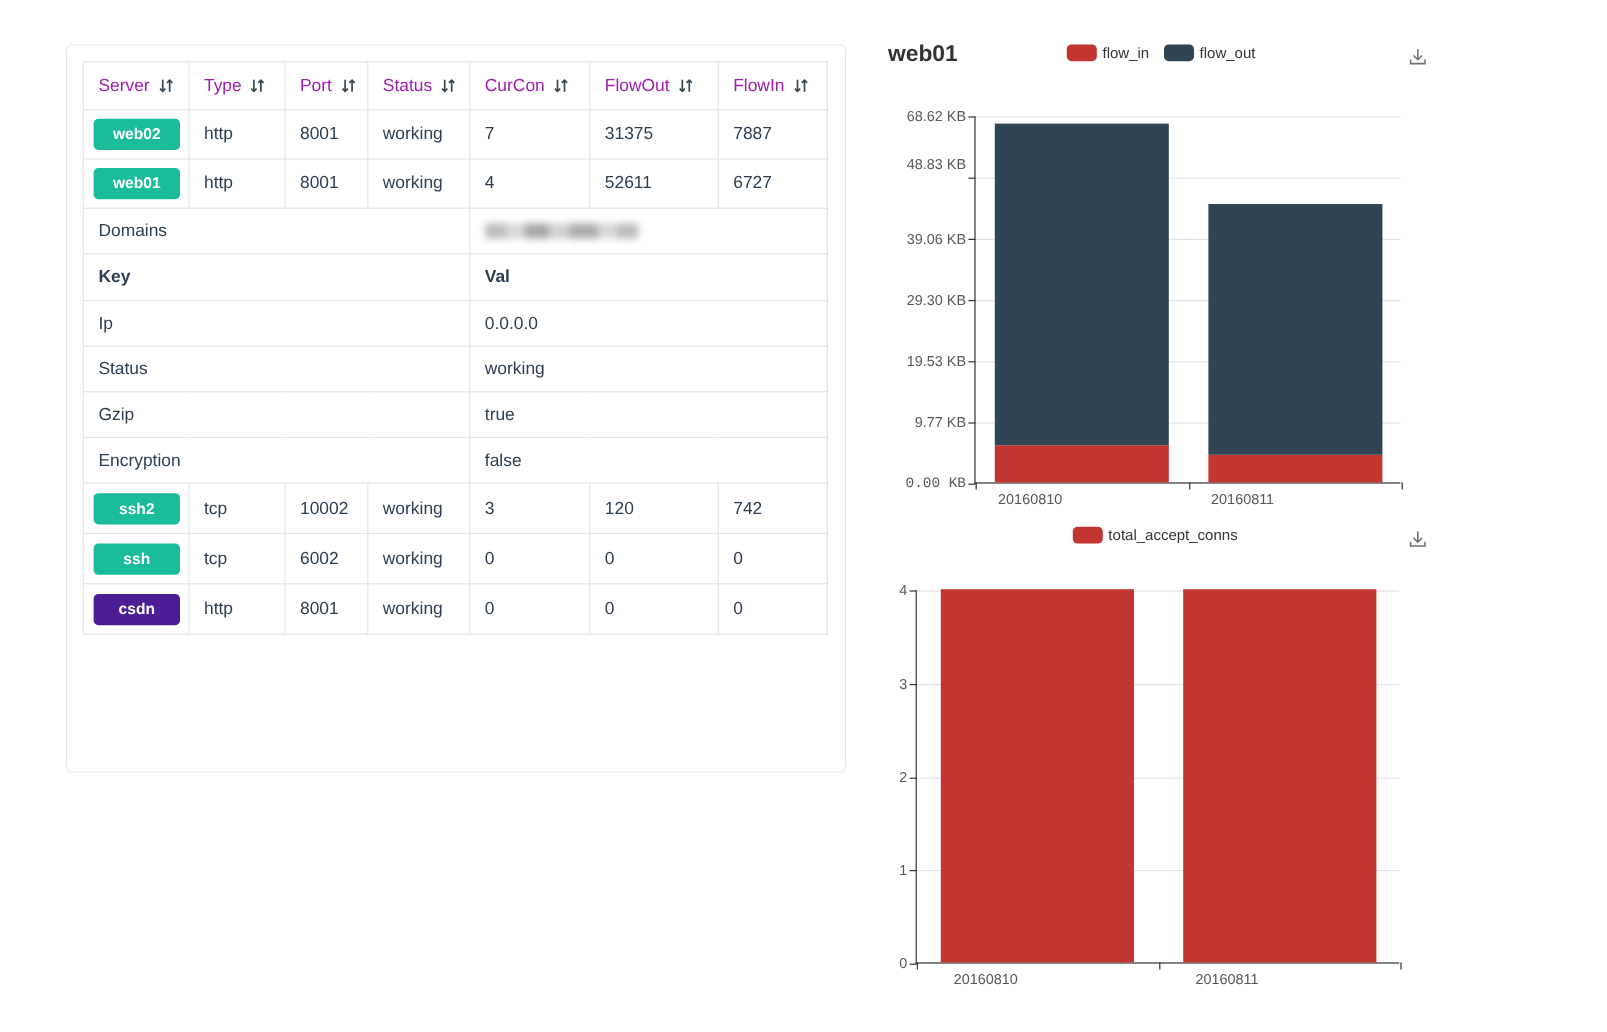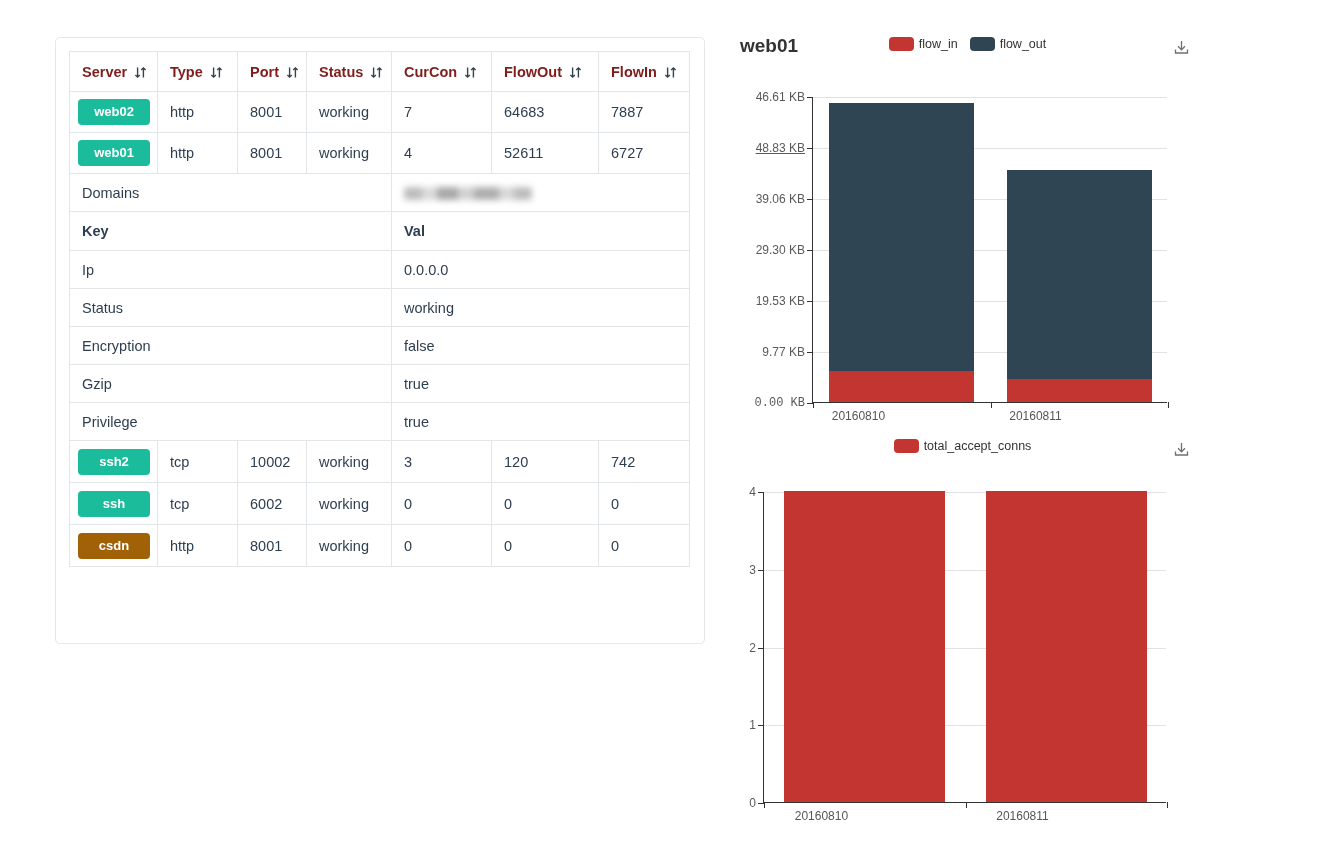"Server" .server-table th { color: #7f1d1d -> #a21caf; font-weight: bold -> normal }
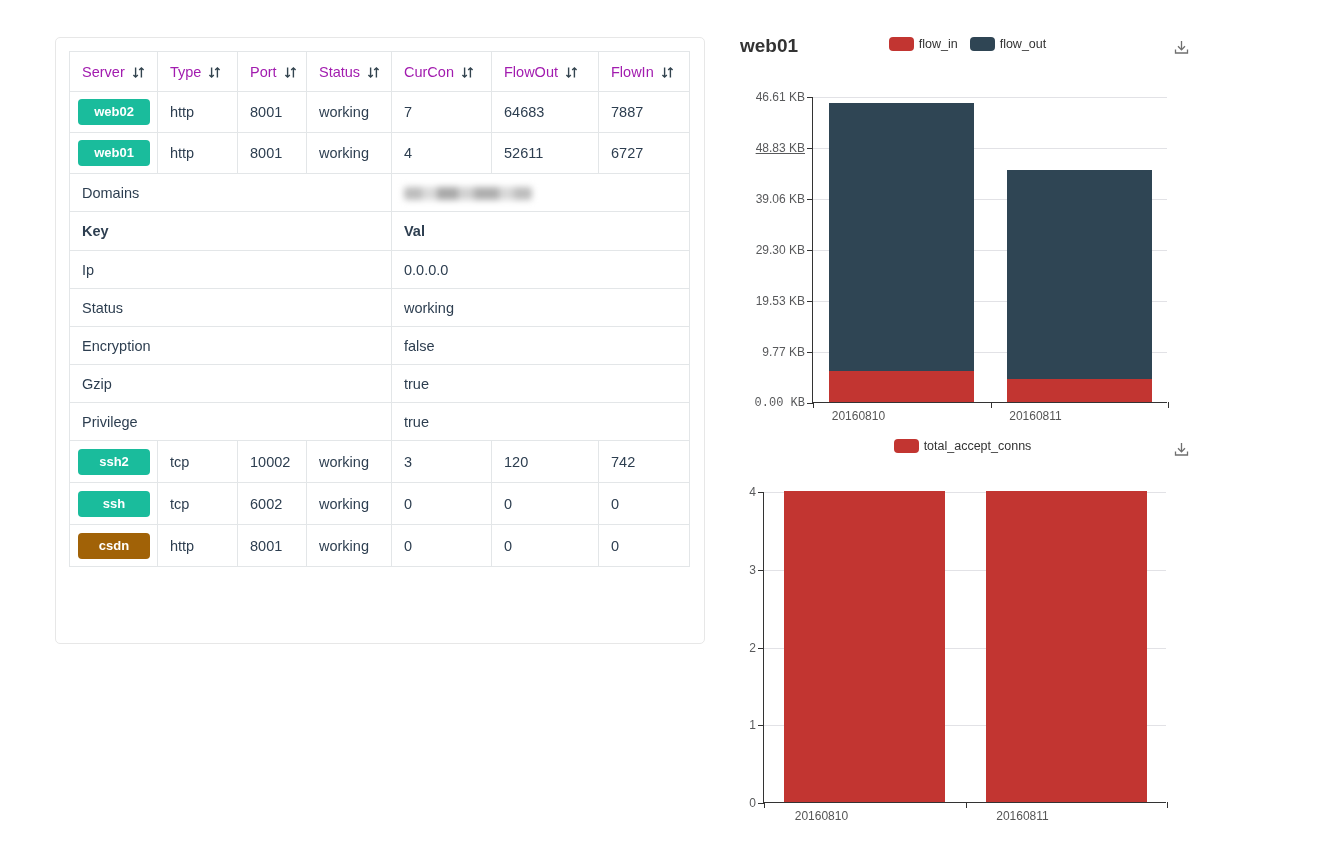"46.61 KB" div.ytick-label { text: 46.61 -> 68.62 }
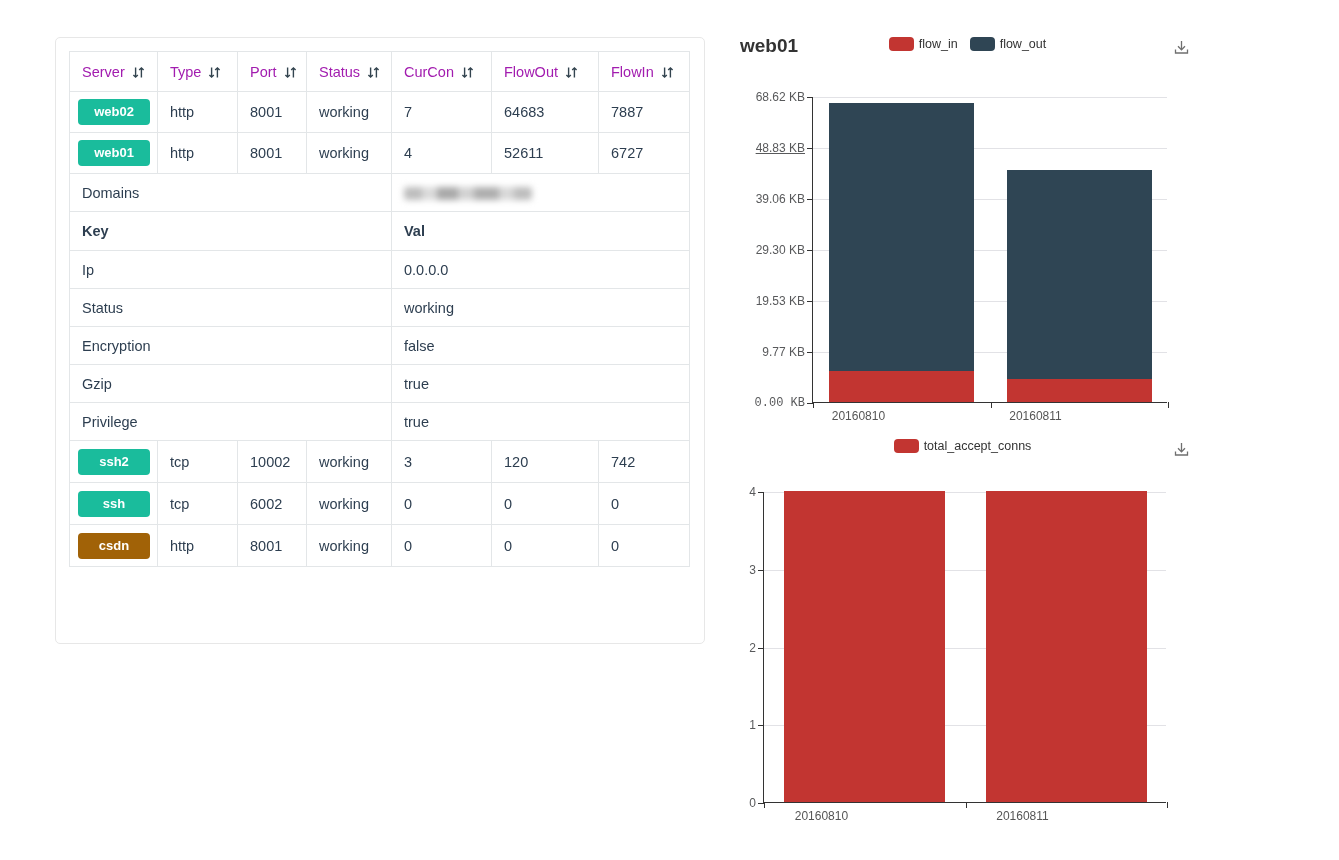"64683" td { text: 64683 -> 31375 }
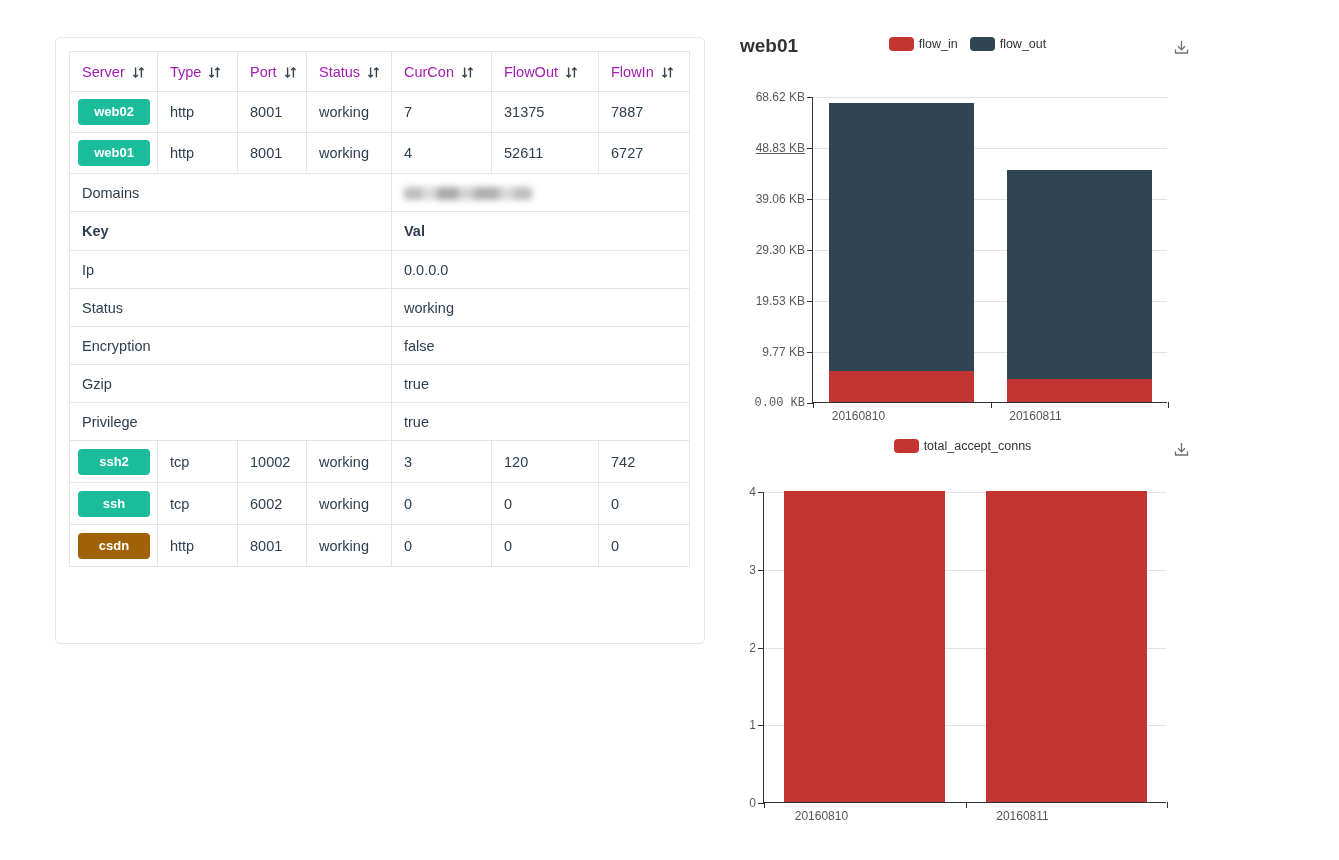"48.83 KB" div.ytick-label { text-decoration: underline -> none; top: 51px -> 40px }
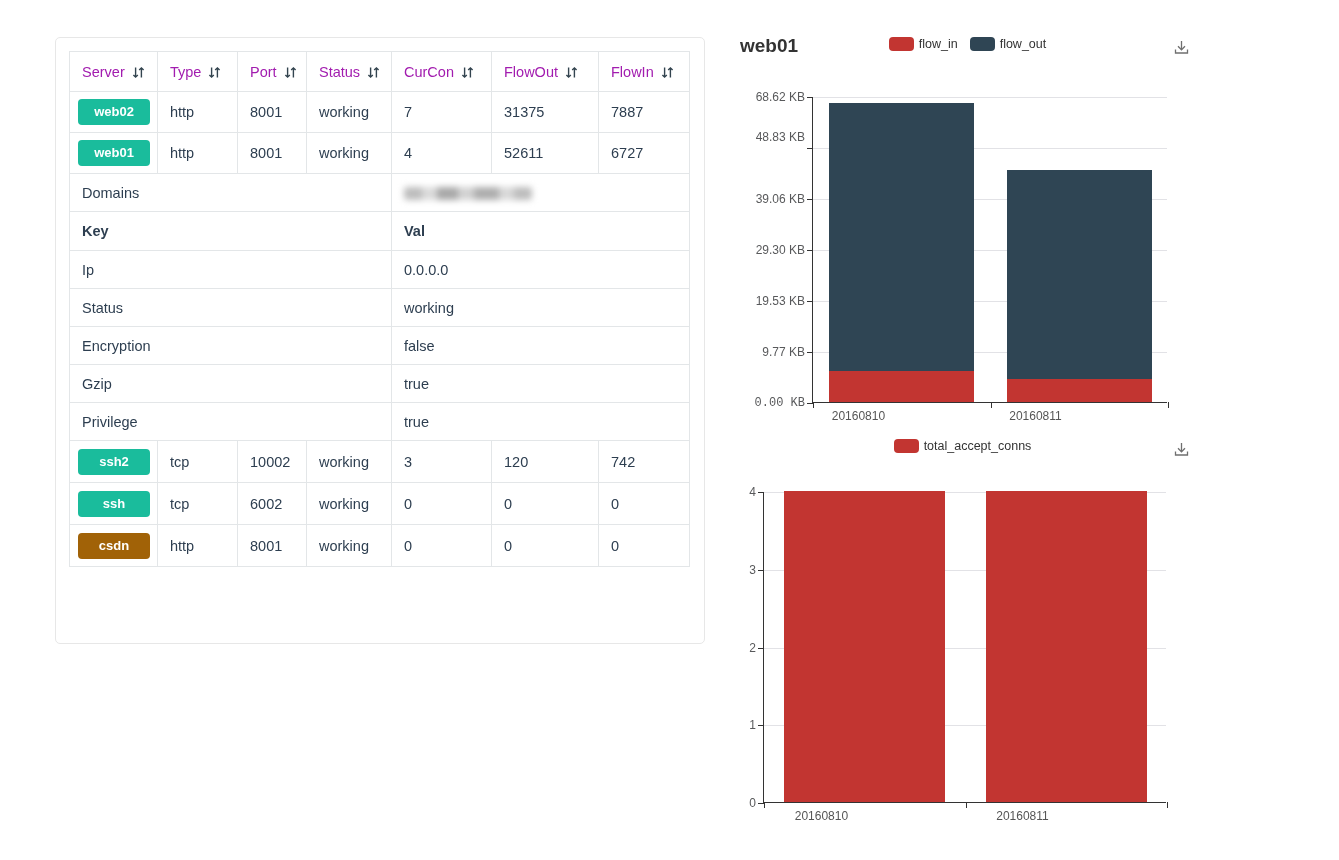"Encryption" tr { order: before "Gzip" -> after "Gzip" }
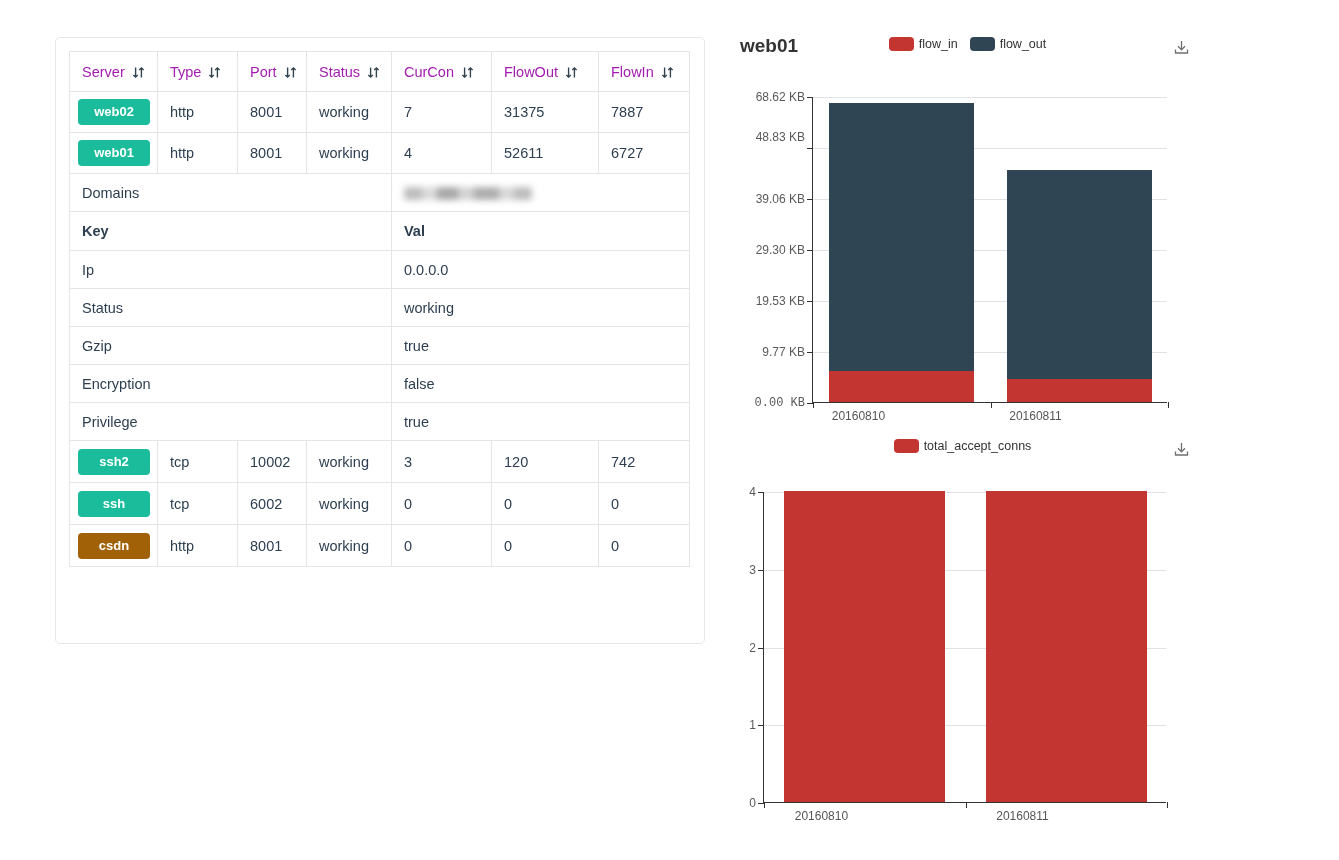"Privilege" tr { html: <tr> <td>Privilege</td> <td>true</td> </tr> -> none }
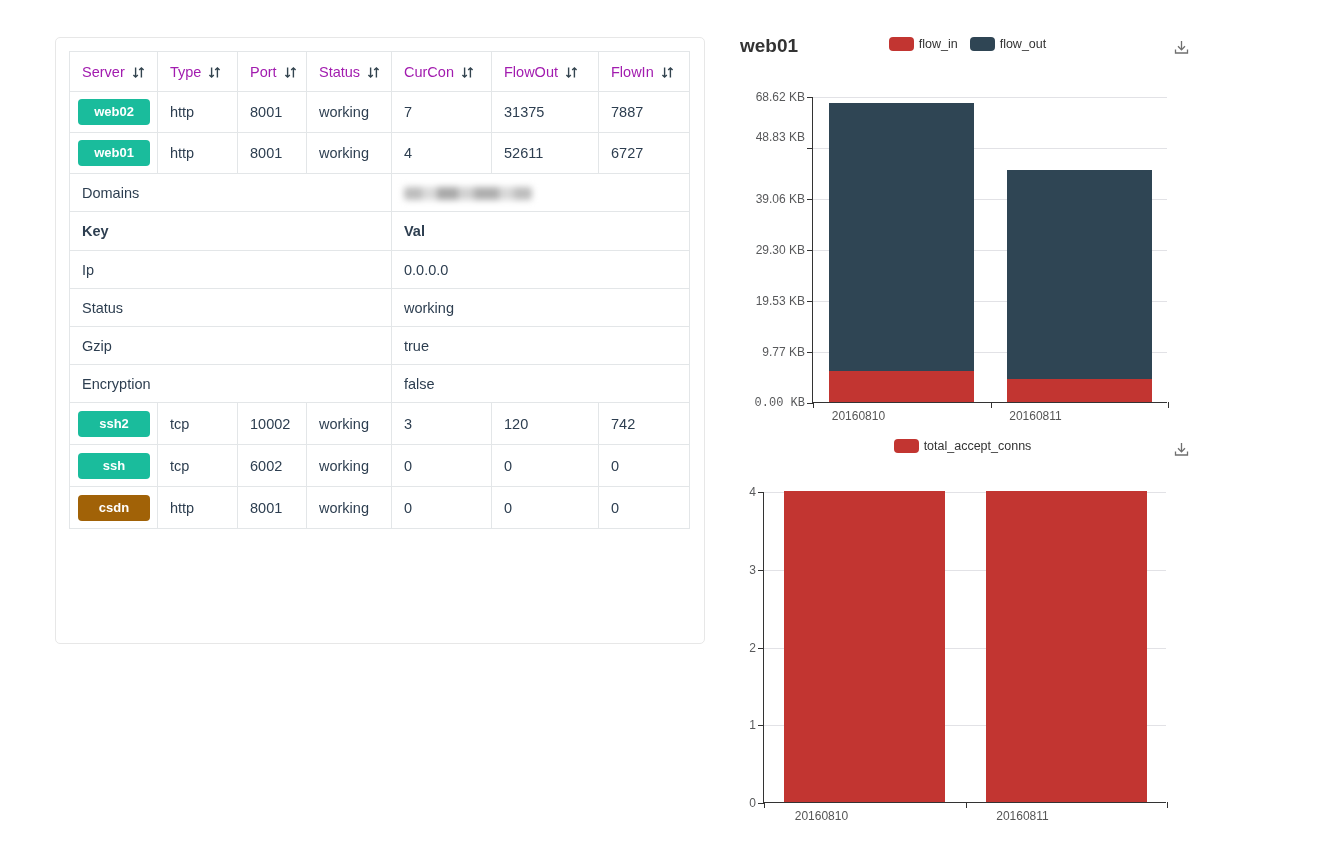"csdn" span.badge { background: #a16207 -> #4c1d95 }
